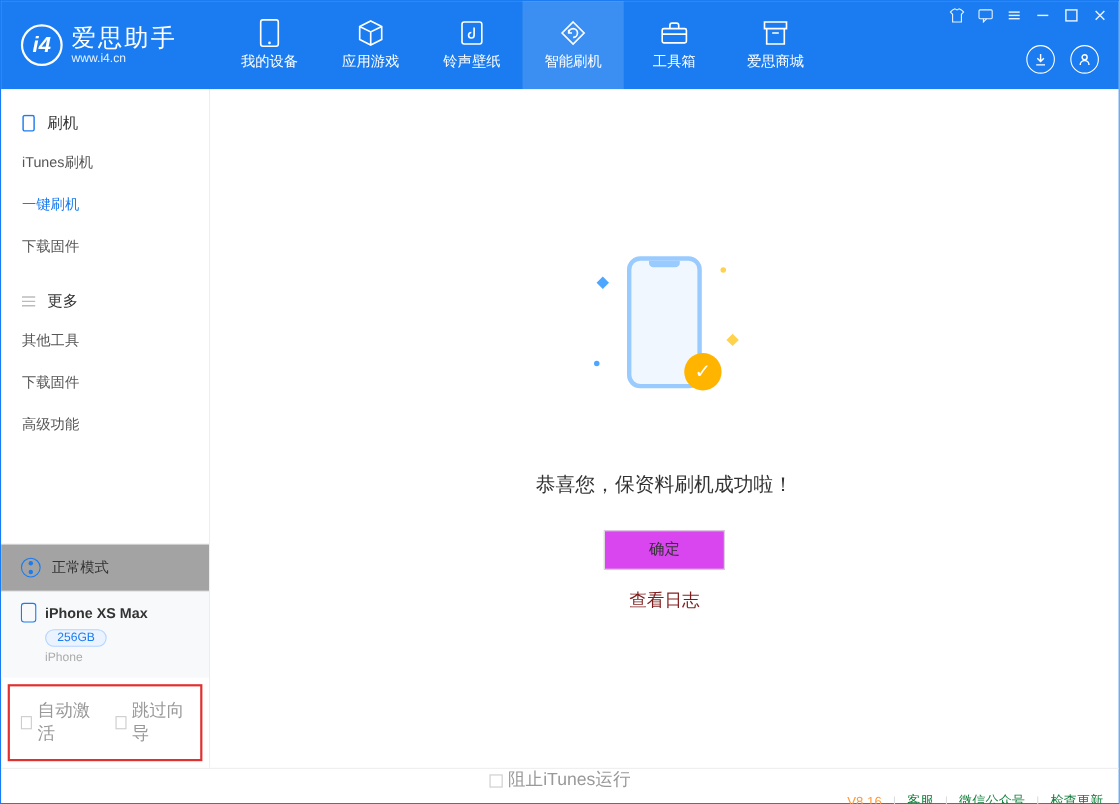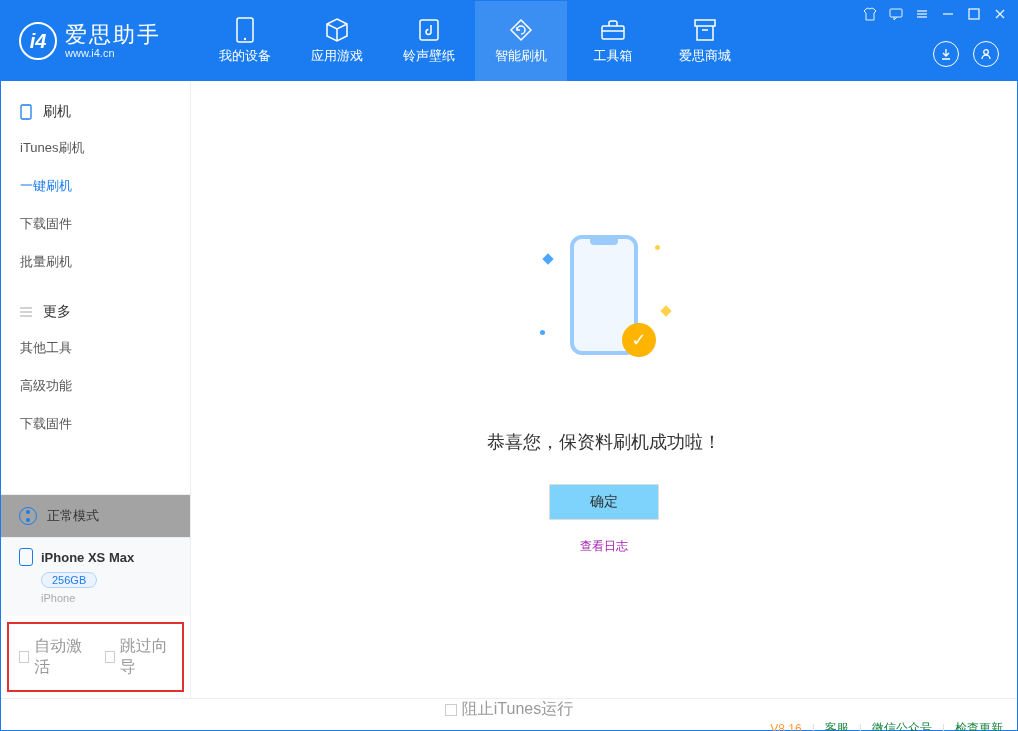"批量刷机" div.side-item { html: <div>批量刷机</div> -> none }
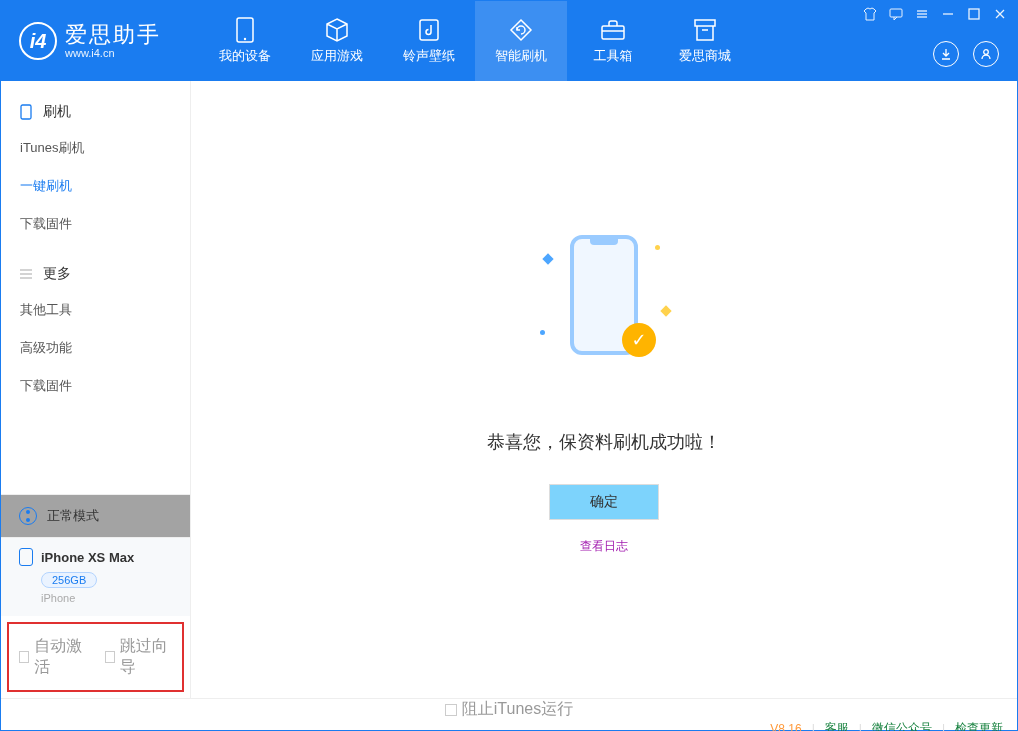"高级功能" div.side-item { order: before "下载固件" -> after "下载固件" }
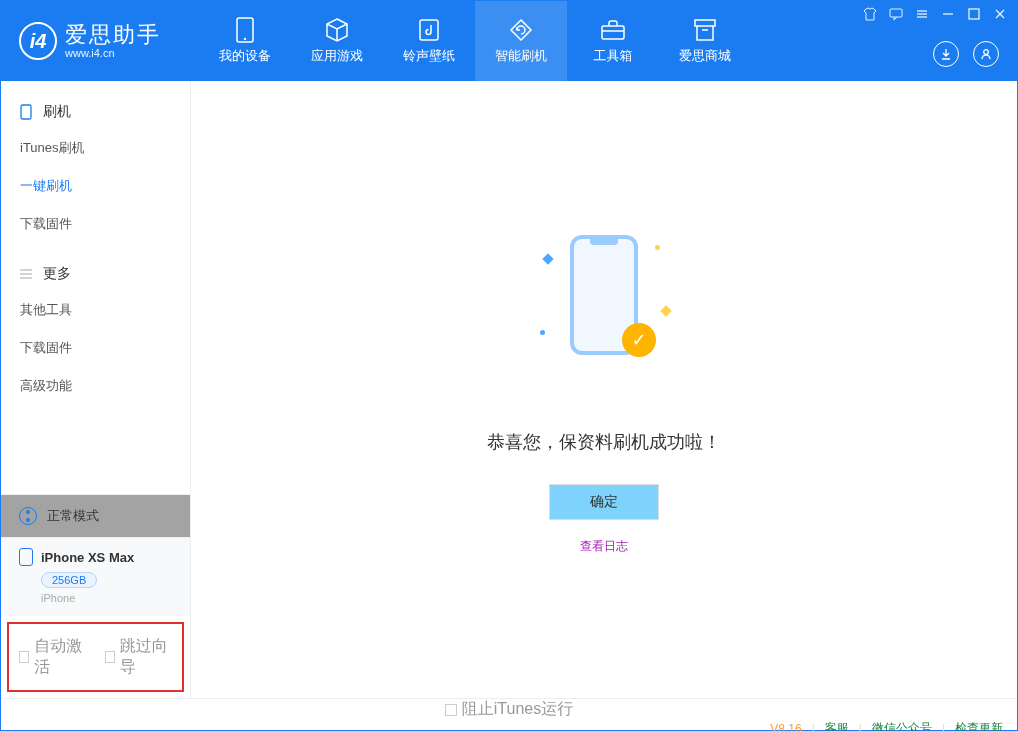"确定" .ok-btn { background: #7dd3fc -> #d946ef }
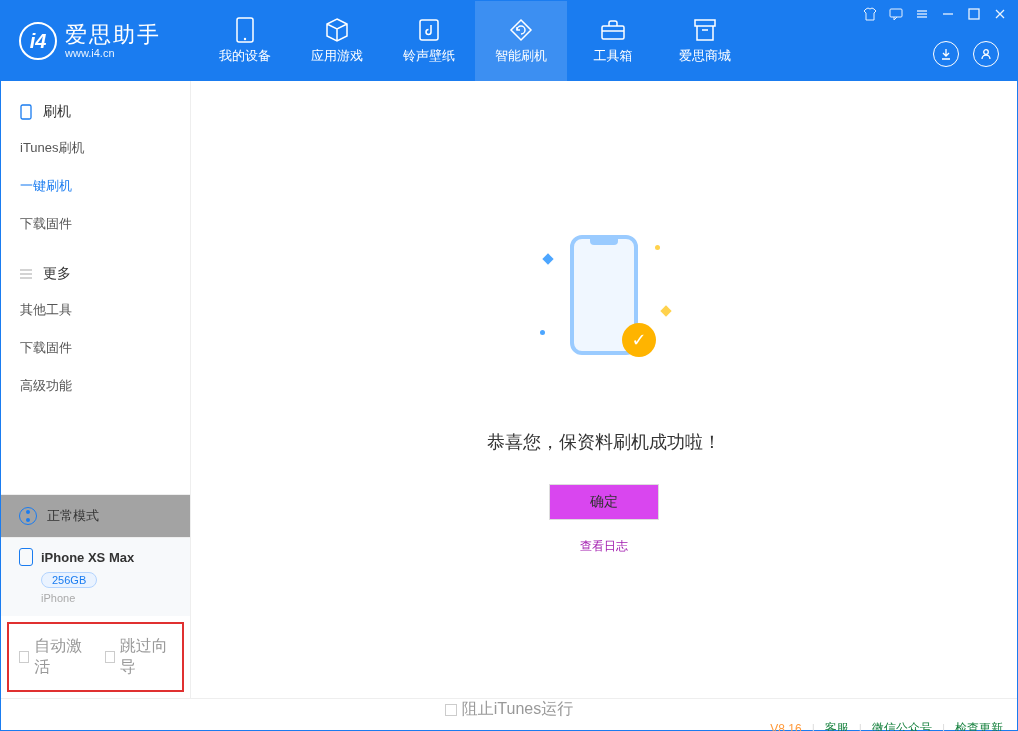"查看日志" .log-link { color: #a21caf -> #7f1d1d; font-size: 12px -> 16px }
